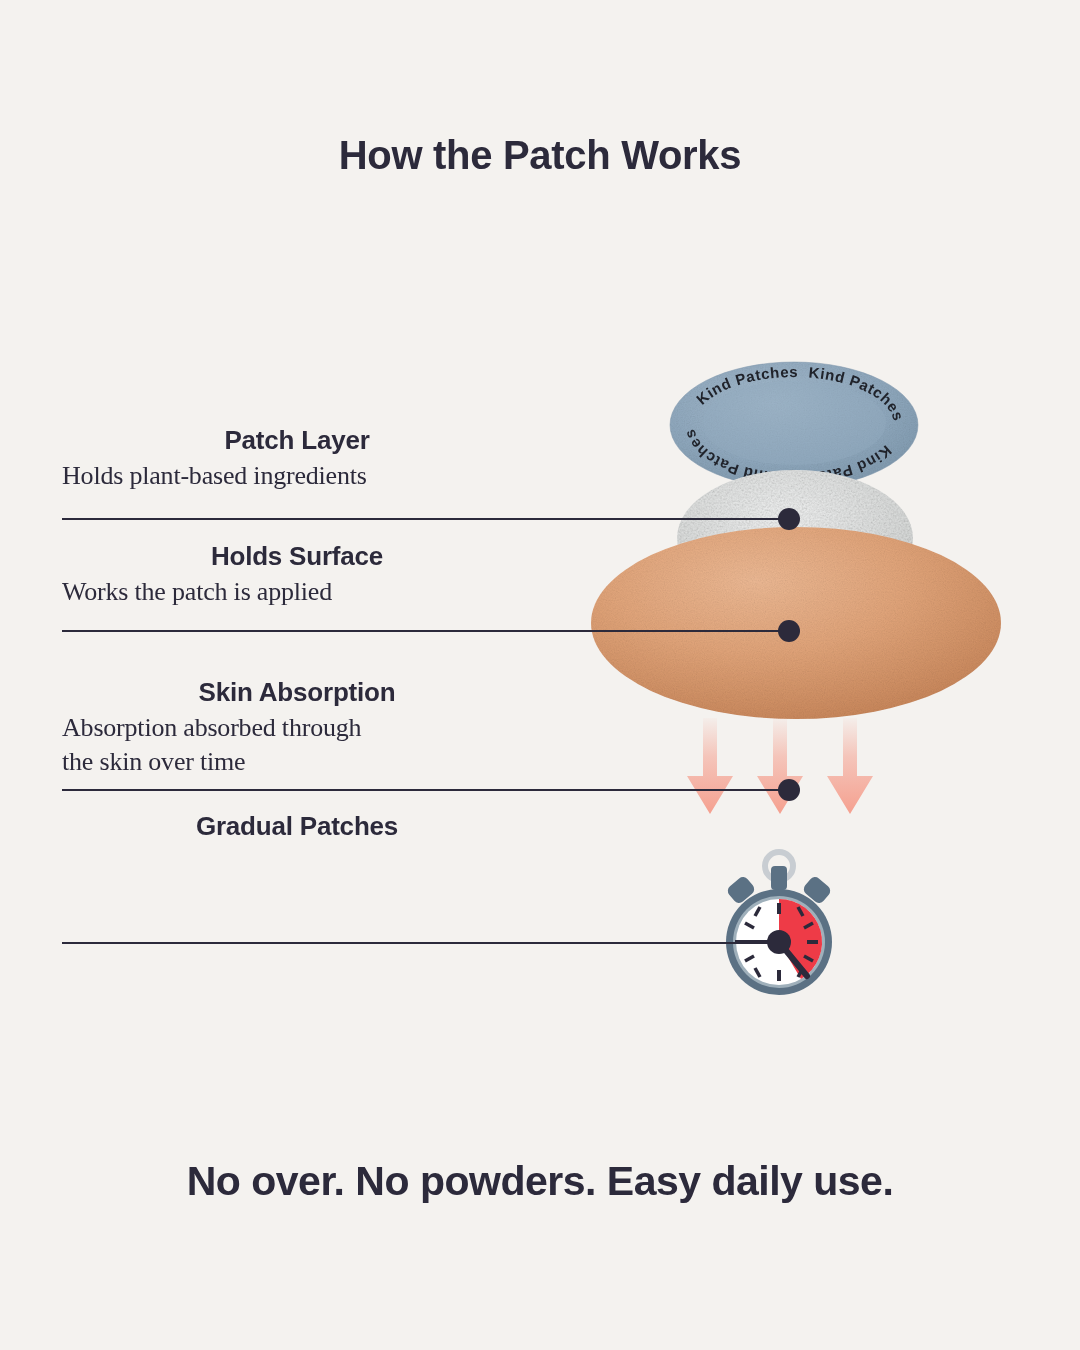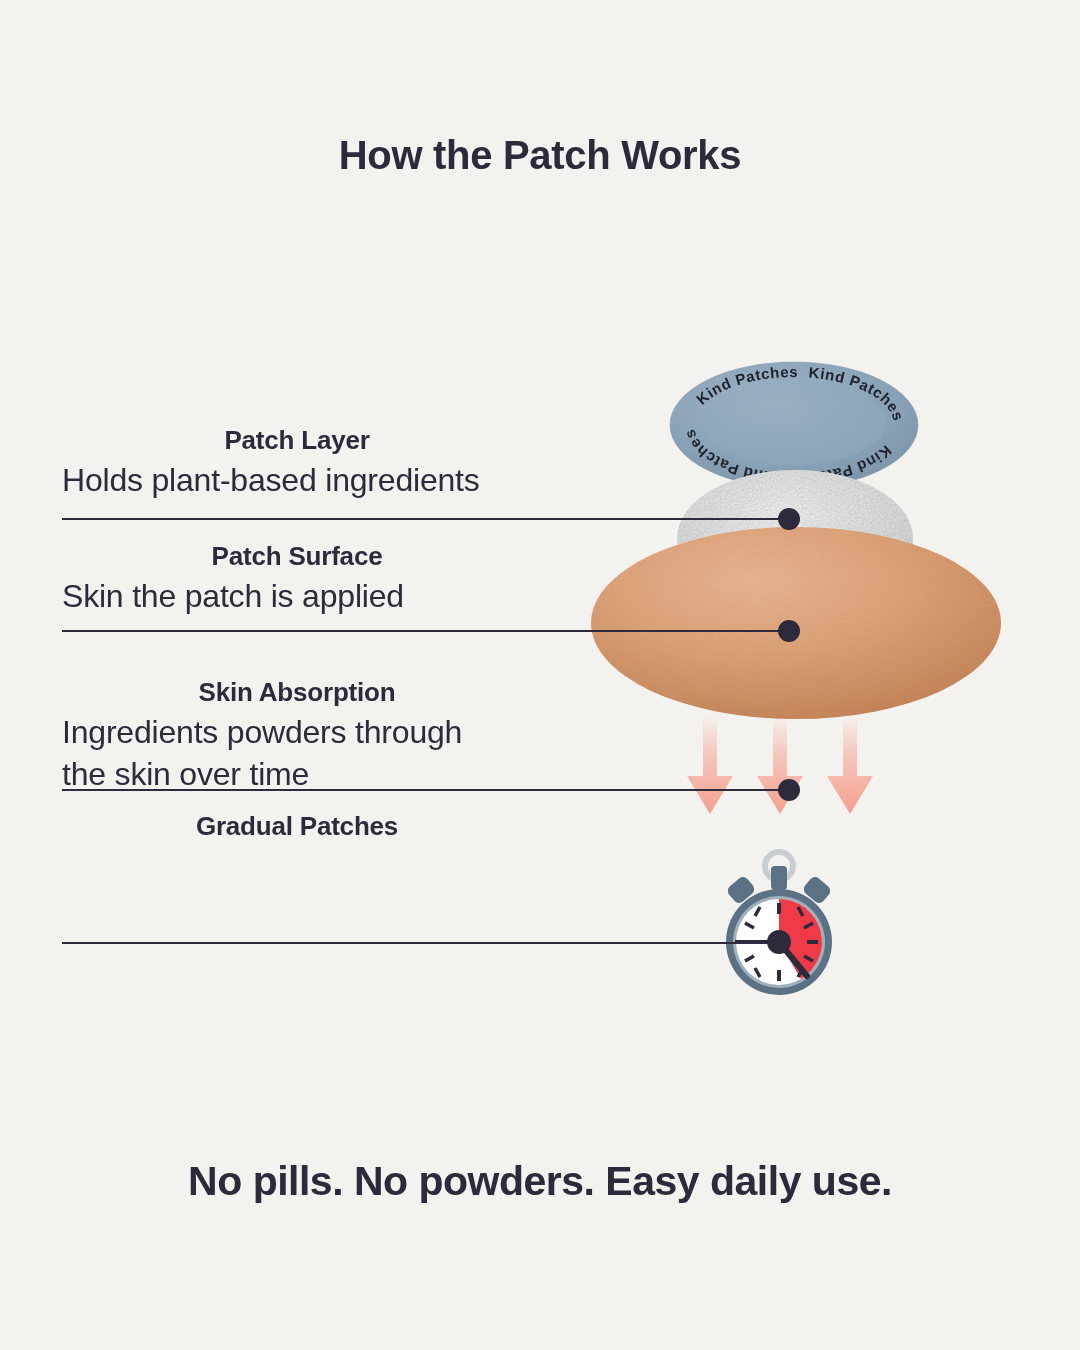"Holds plant-based ingredients" .callout-body { font-family: none -> Liberation Serif, serif; font-size: 32px -> 26px }
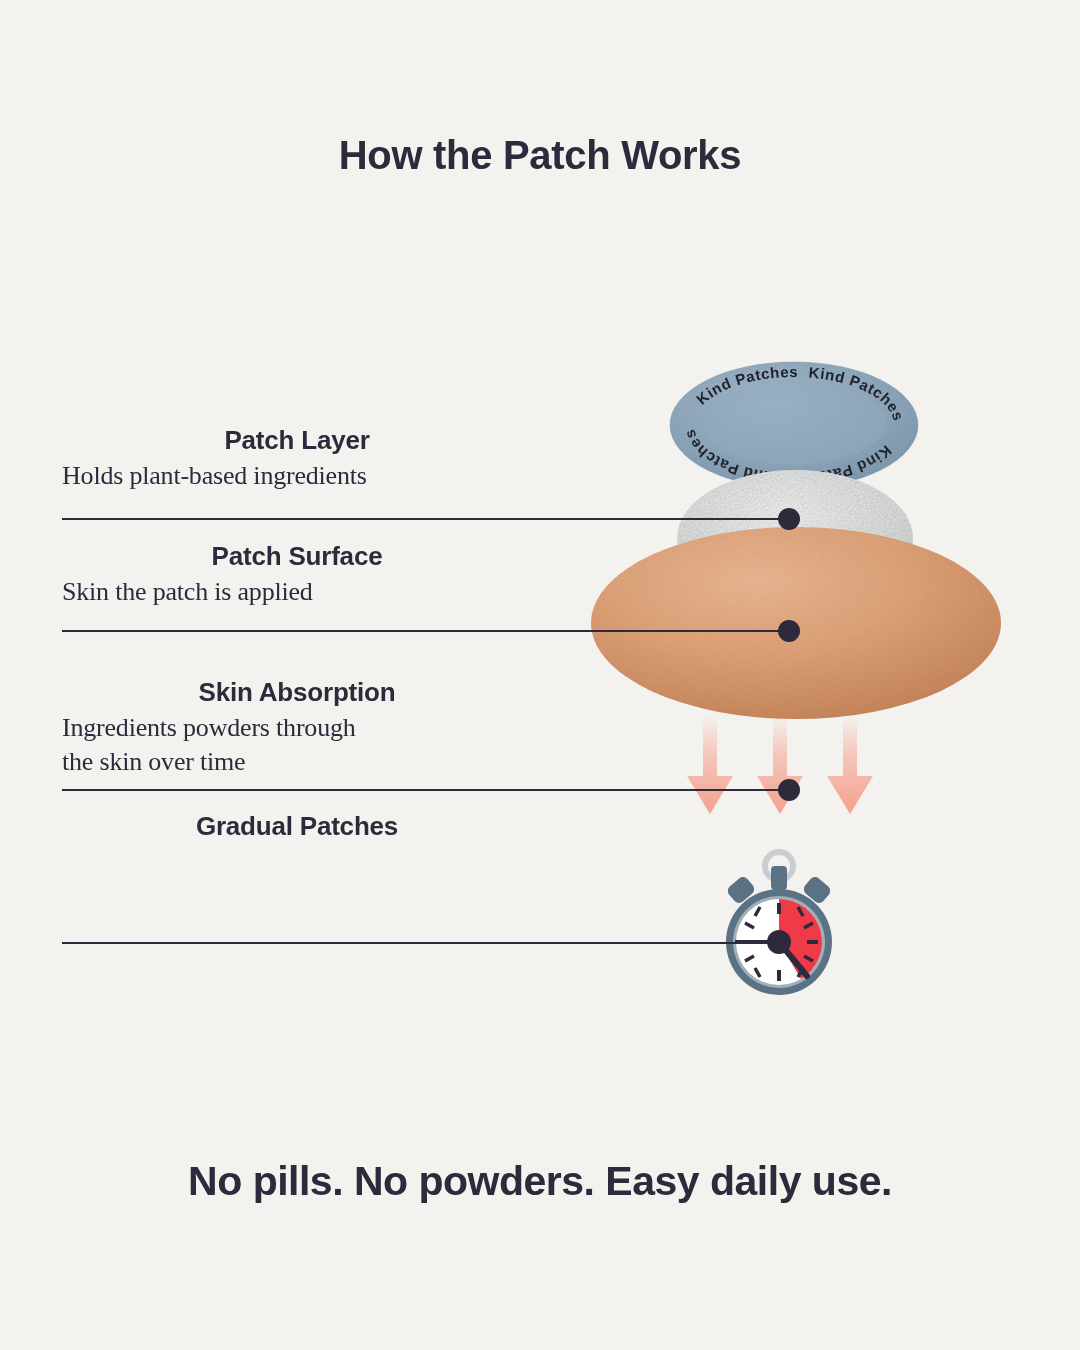"Patch Surface" p.callout-heading { text: Patch -> Holds }
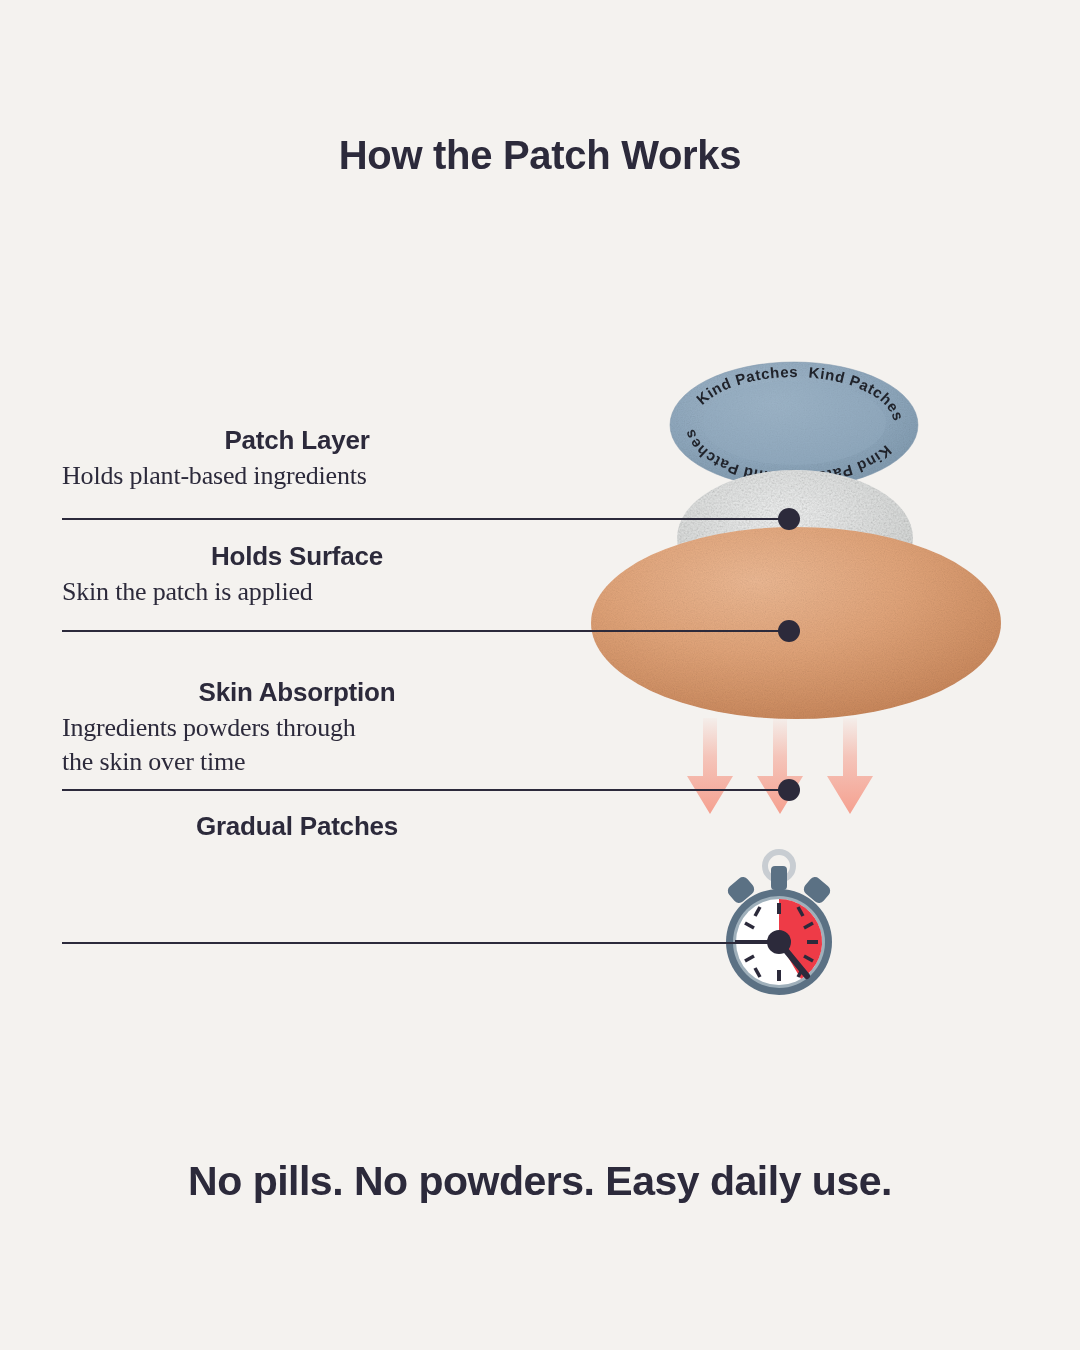"Skin the patch is applied" p.callout-body { text: Skin -> Works }
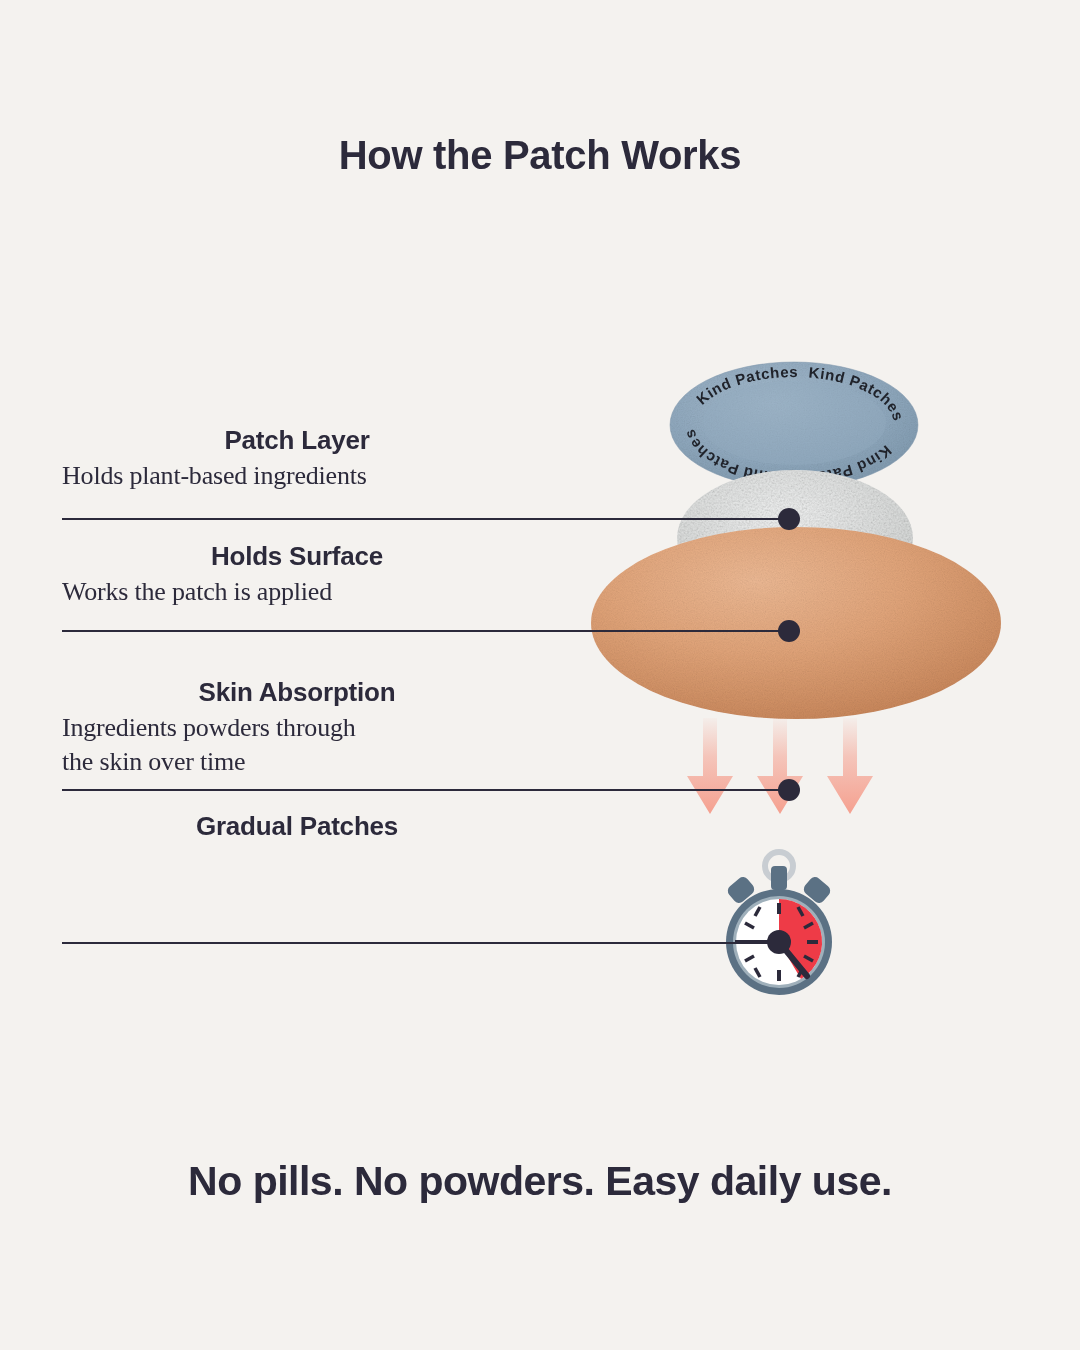"Ingredients powders through" p.callout-body { text: Ingredients powders -> Absorption absorbed }
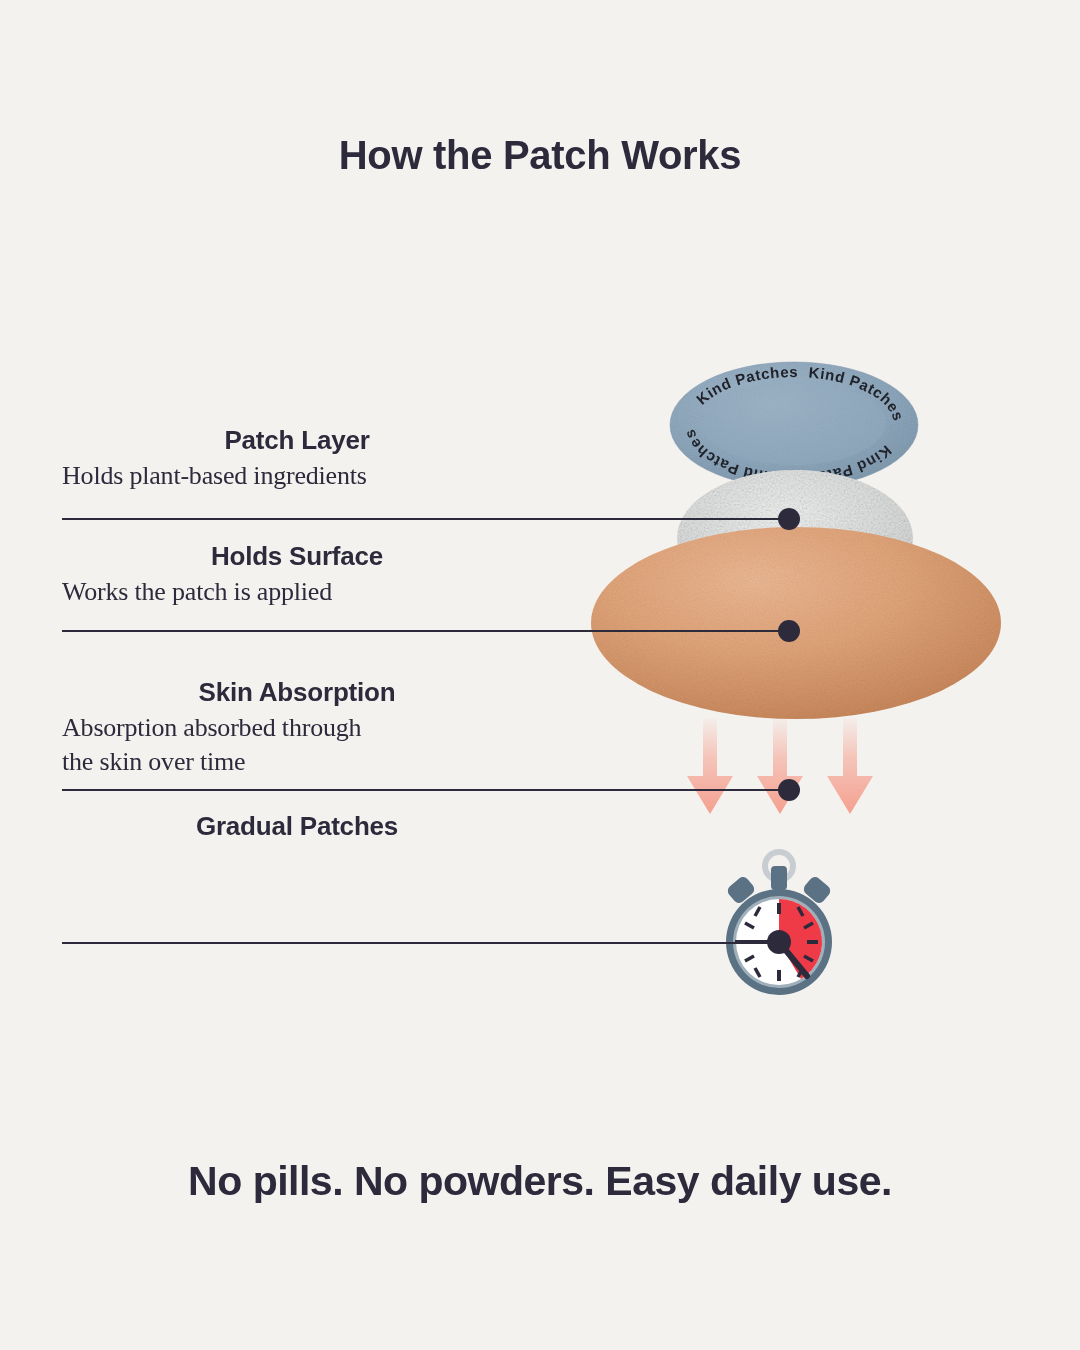"No pills. No powders. Easy" div.tagline { text: pills -> over }
